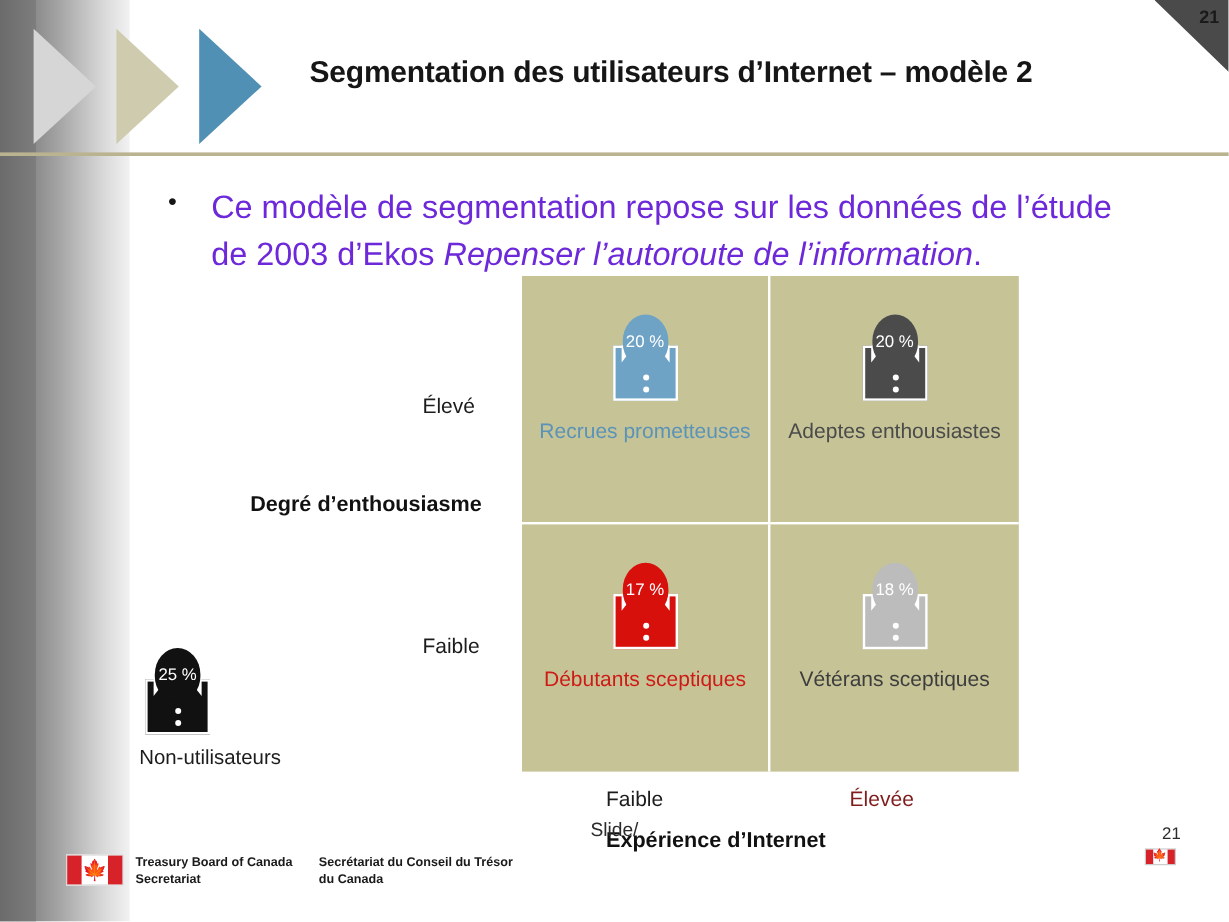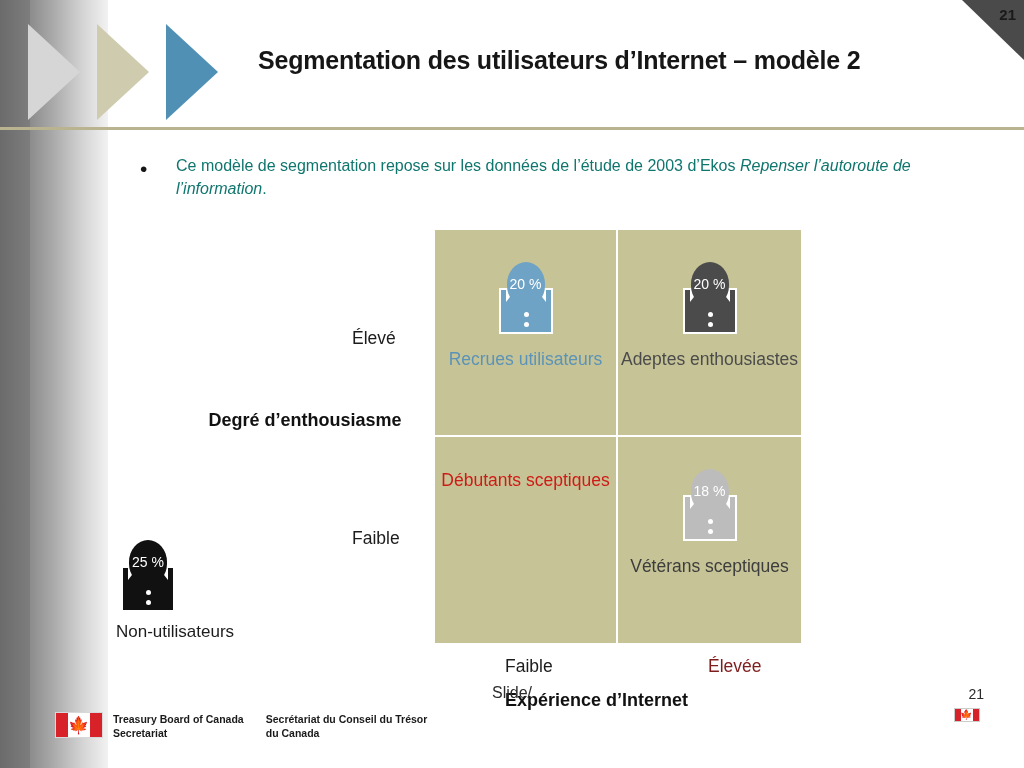"Ce modèle de segmentation repose" .bullet-text { color: #0f766e -> #6d28d9; font-size: 16px -> 27px }
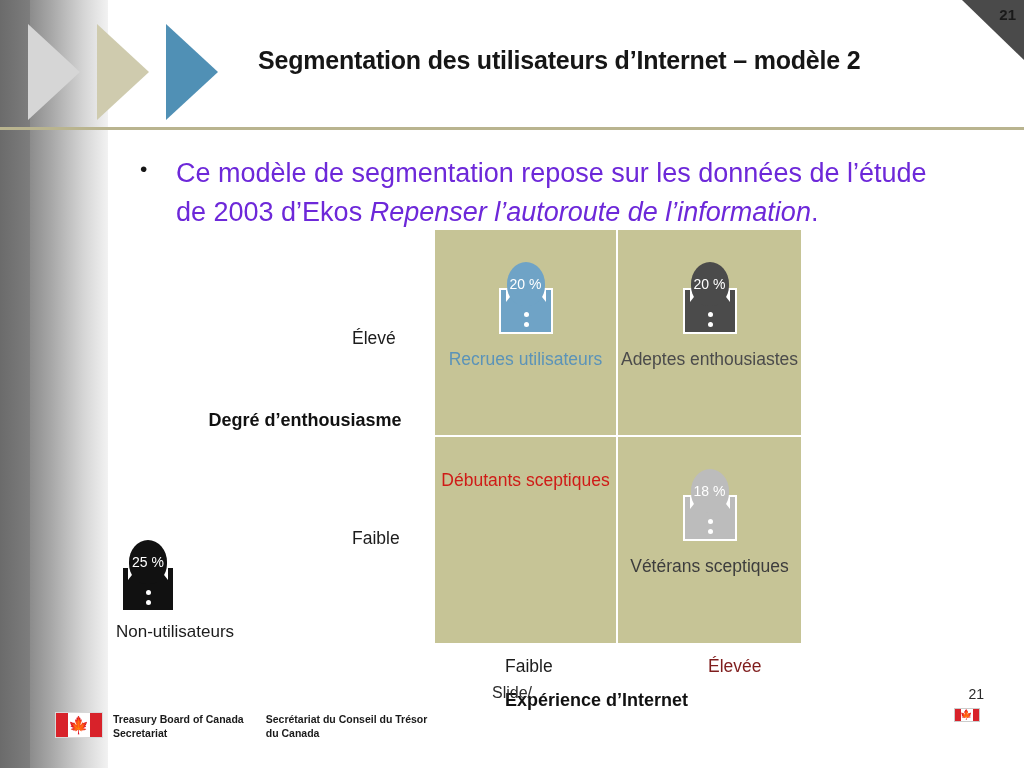"20 %" .matrix { width: 366px -> 414px }
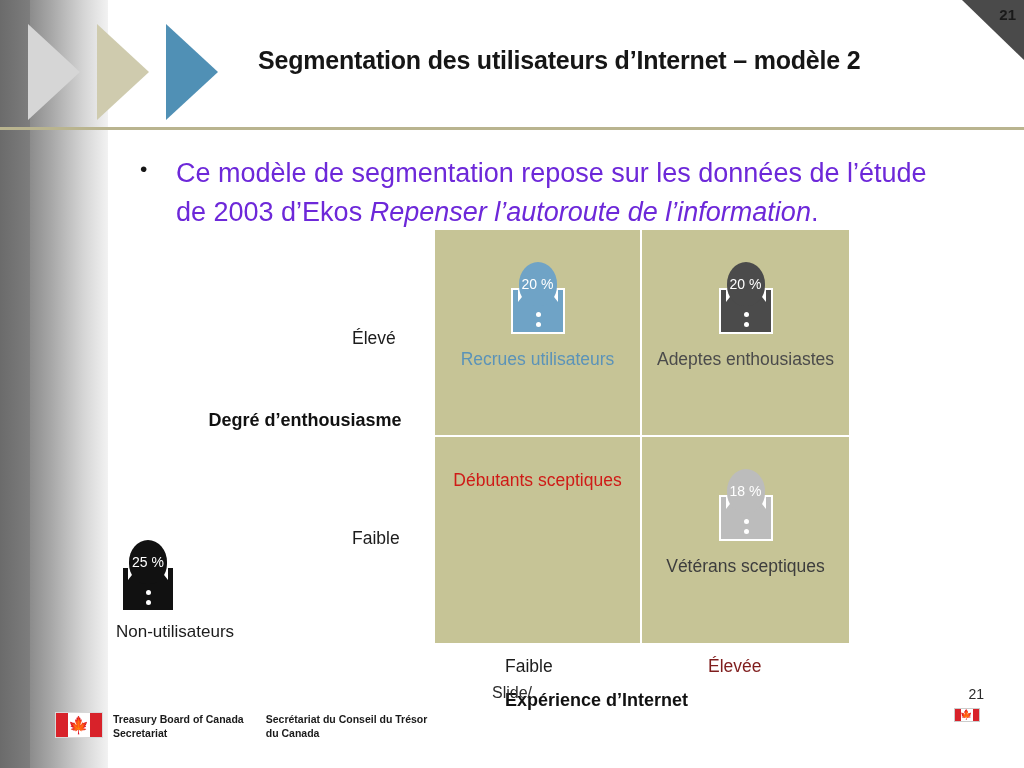"Recrues utilisateurs" div.cell-label { text: utilisateurs -> prometteuses }
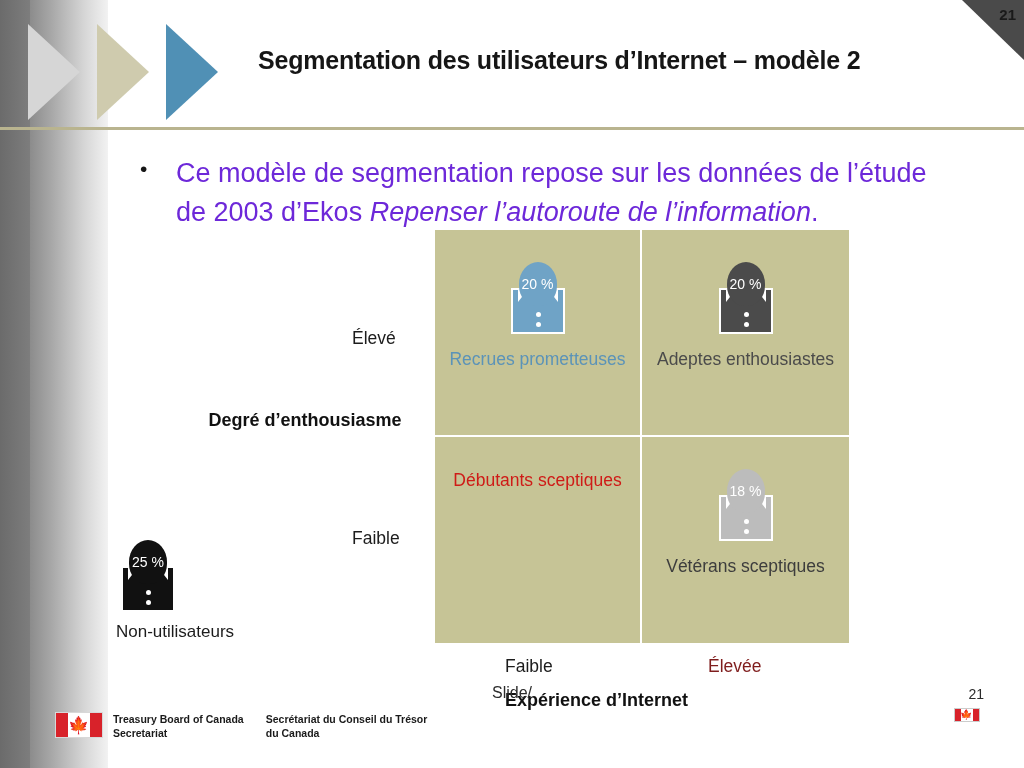"17 %" div.person { html: none -> <div> <div></div> <div></div> <div></div> <div></div> <div></div> <div> <span>17 %</span> </div> </div> }
